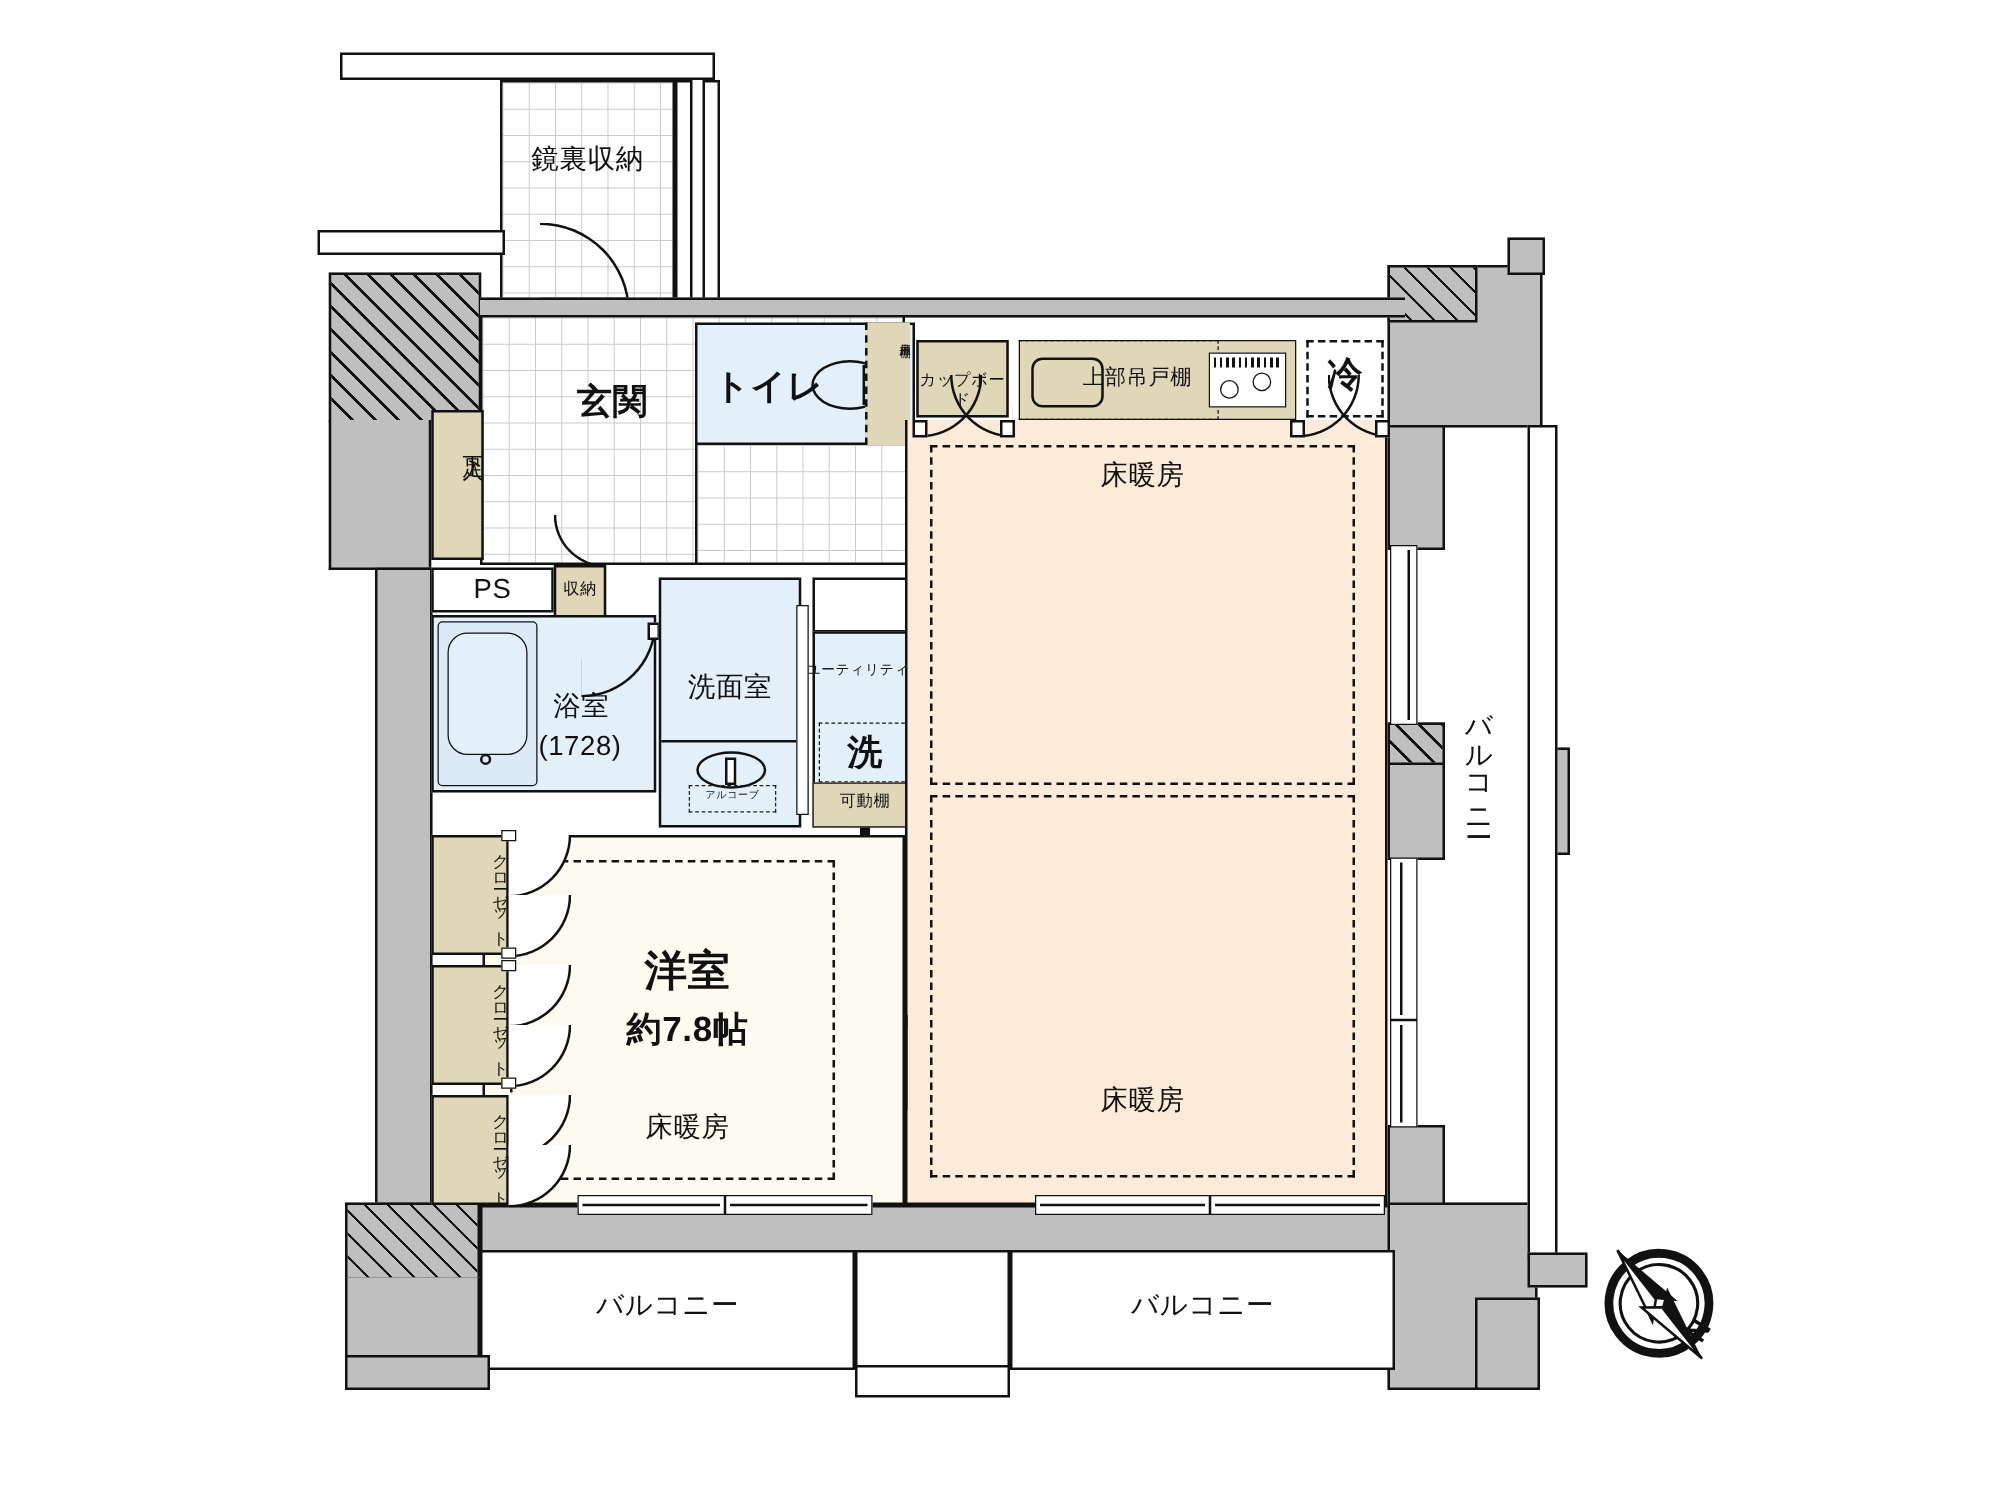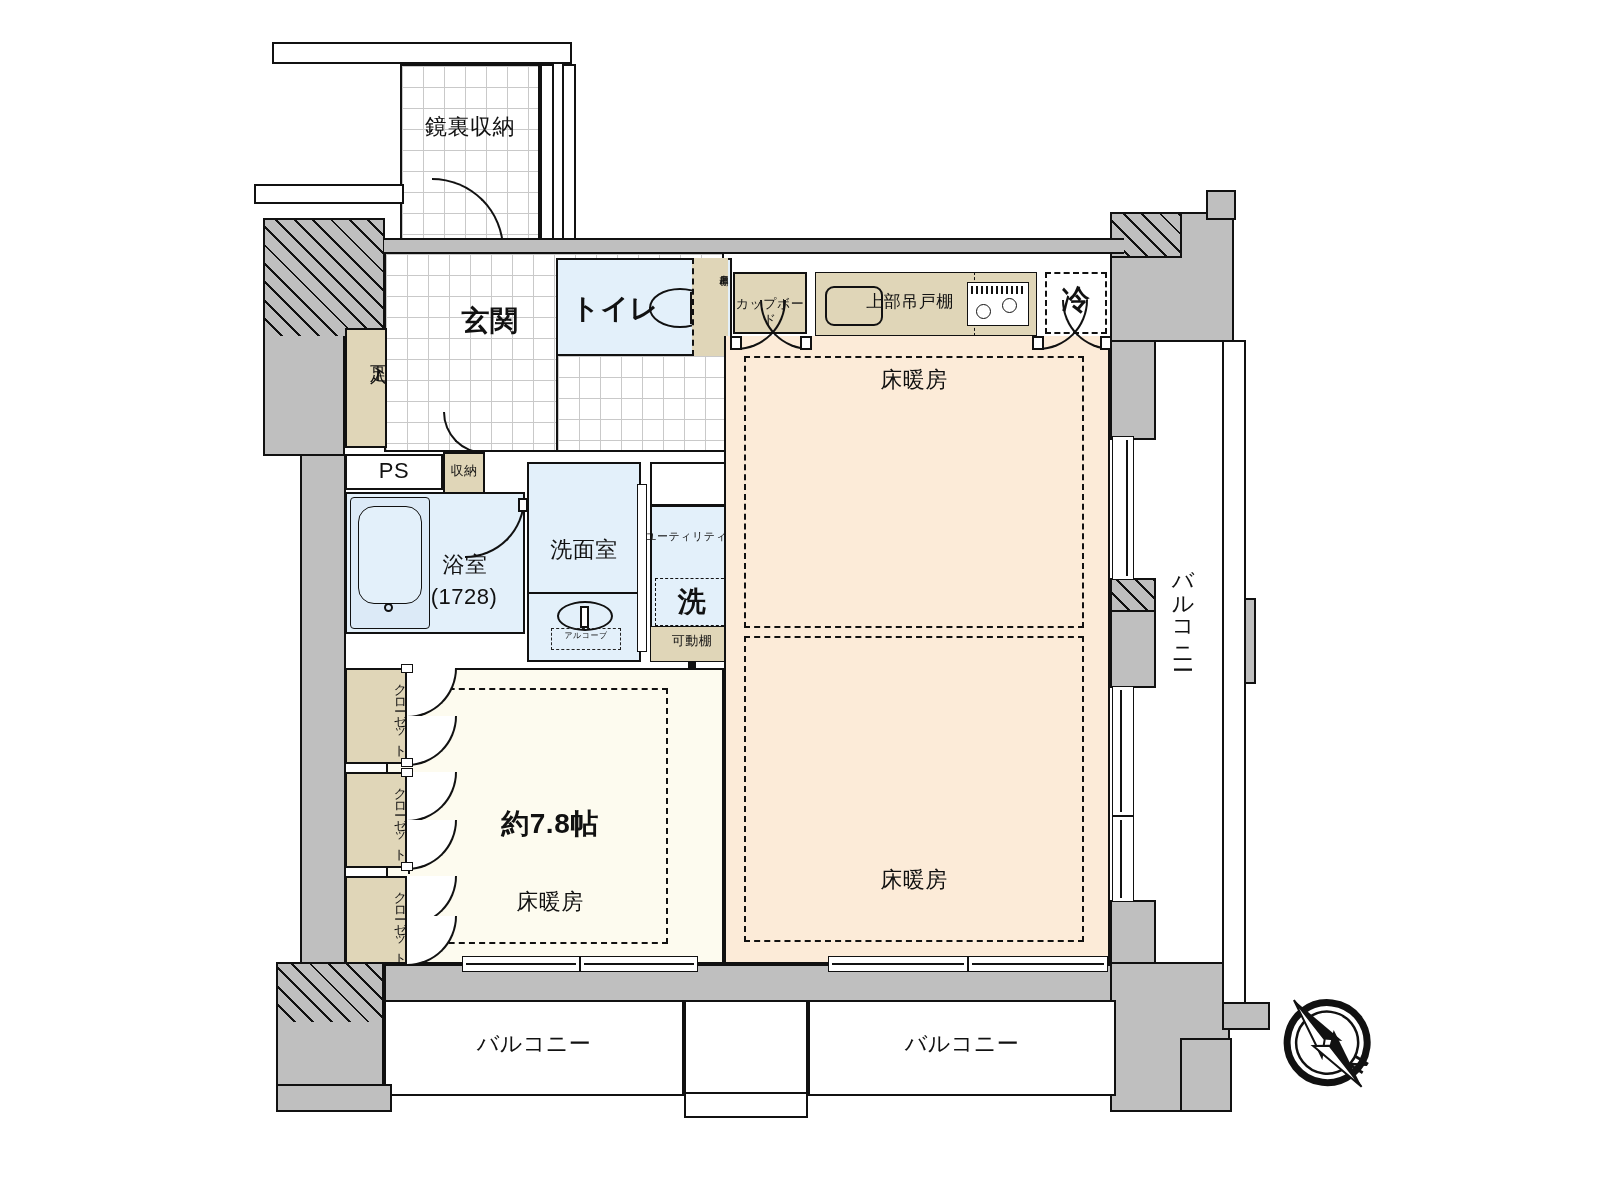"洋室" div.lbl { html: none -> <div>洋室</div> }
